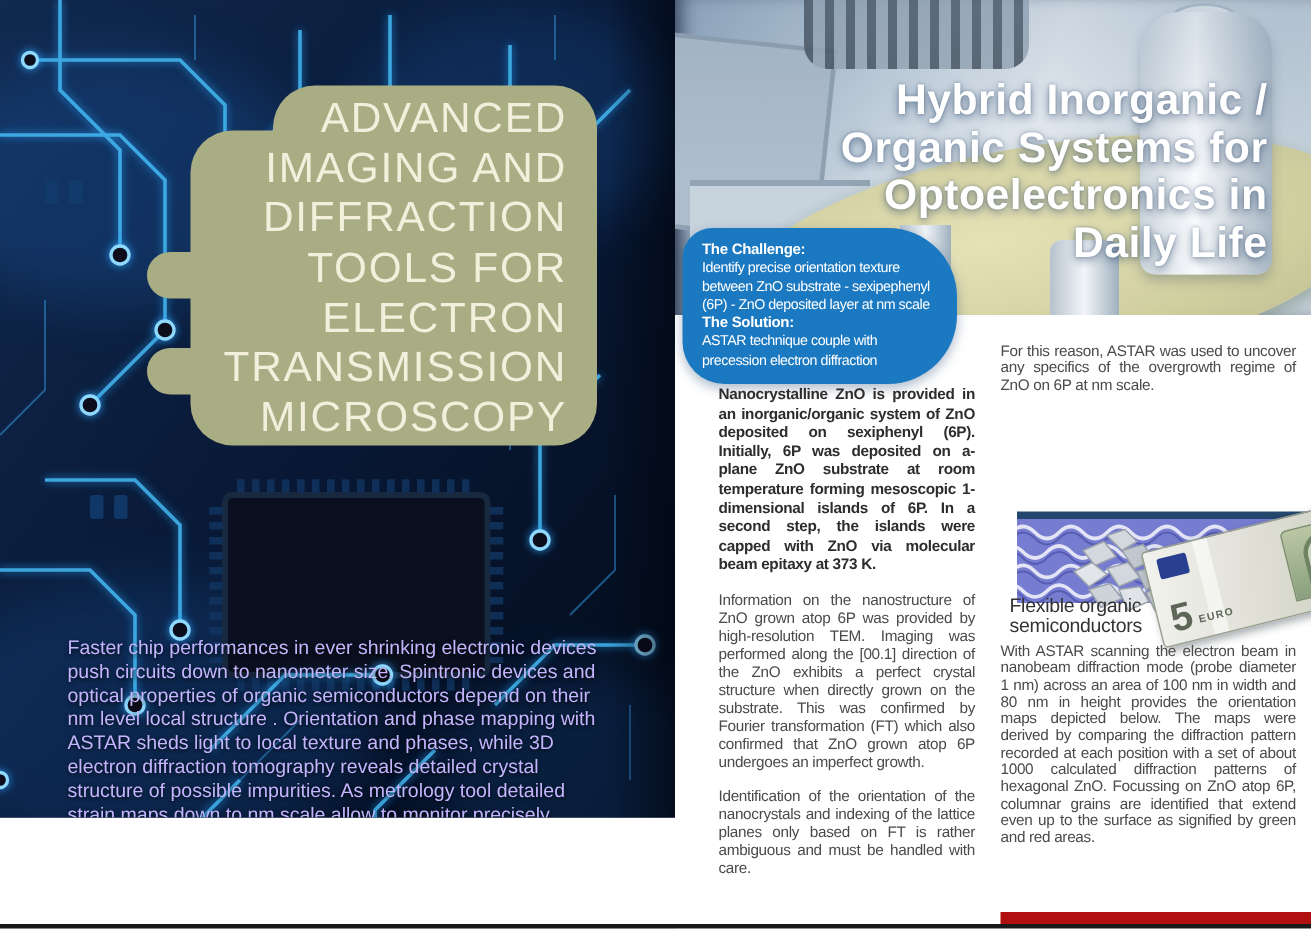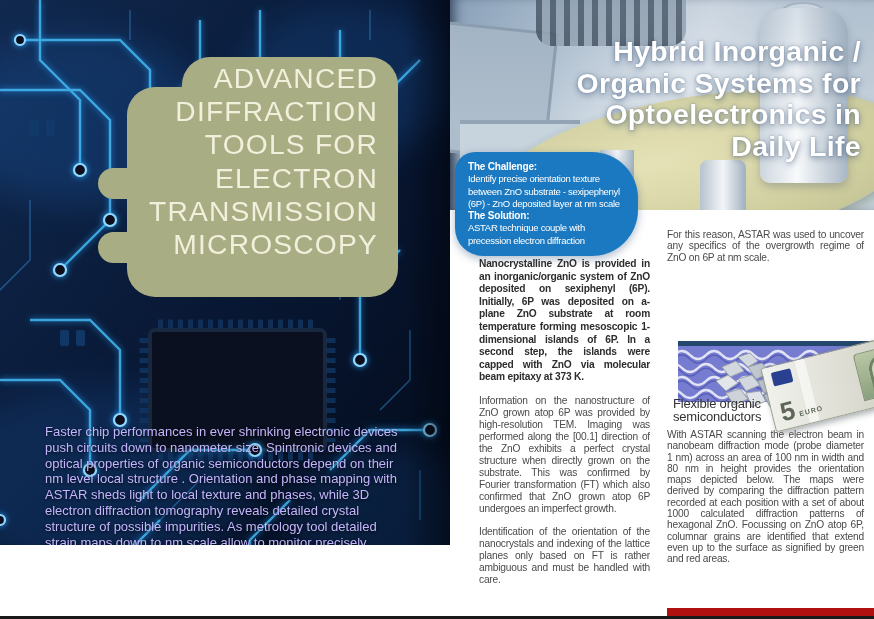"Hybrid Inorganic /" h2.right-title { margin: 0 -> 16px }
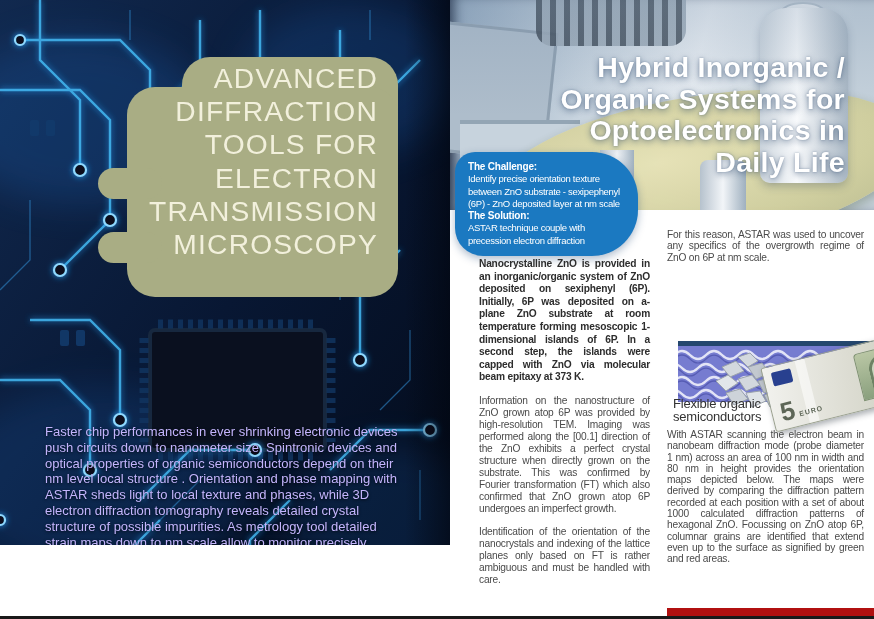"IMAGING AND" span { html: none -> <span>IMAGING AND</span> }
